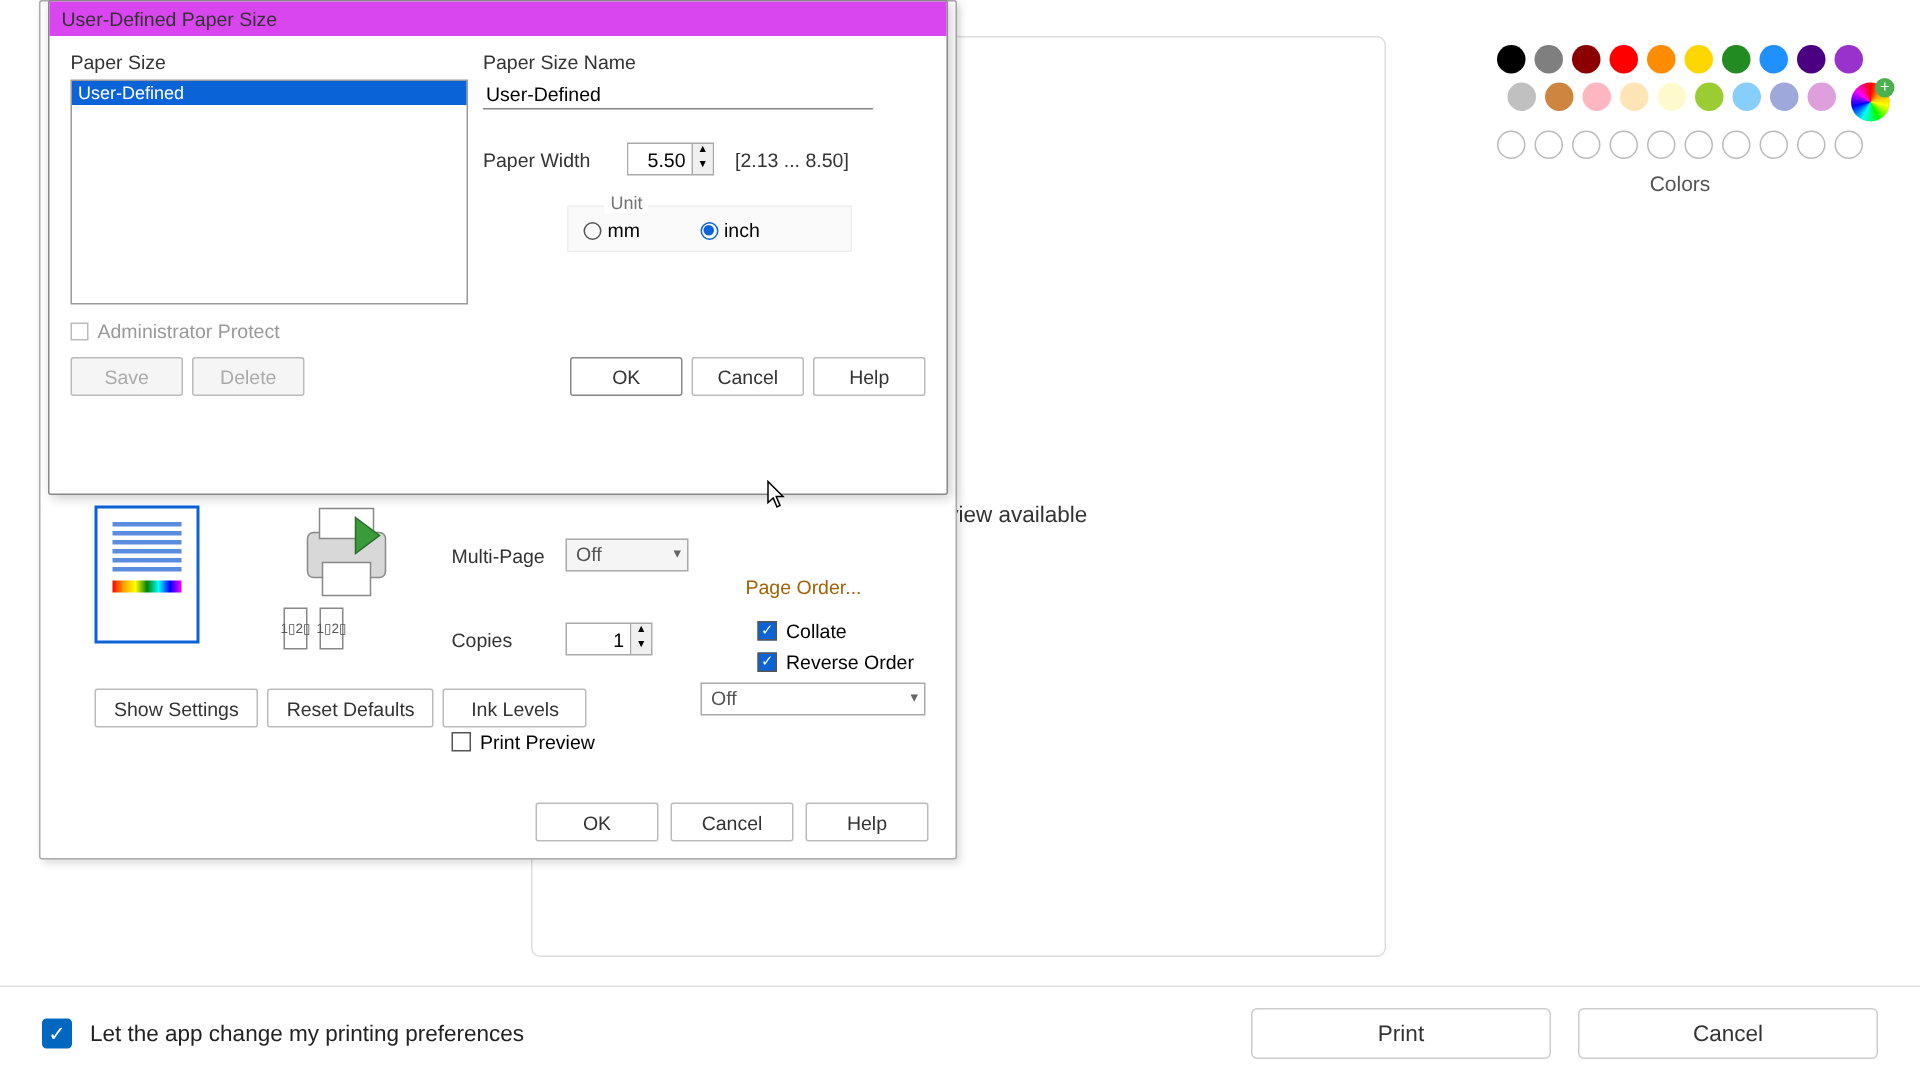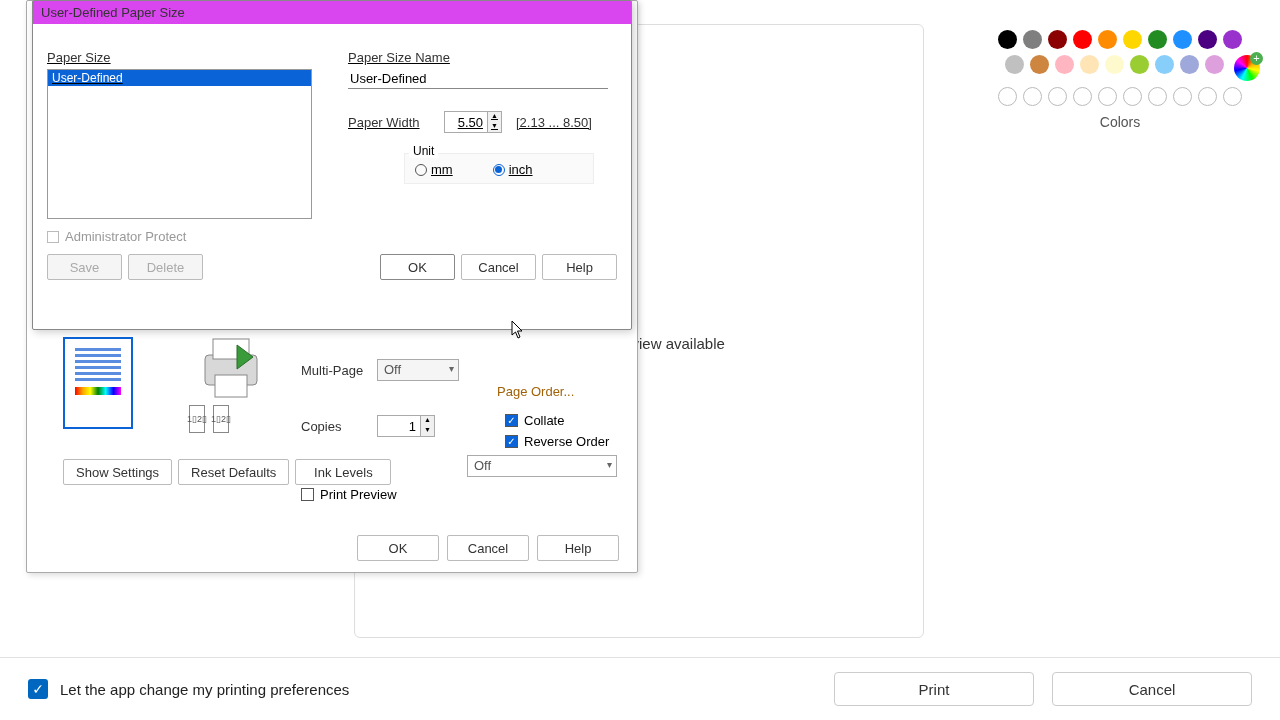"Paper Size" .paper-body { gap: 36px -> 10px; padding: 26px 14px 4px -> 10px 14px 4px; text-decoration: underline -> none }
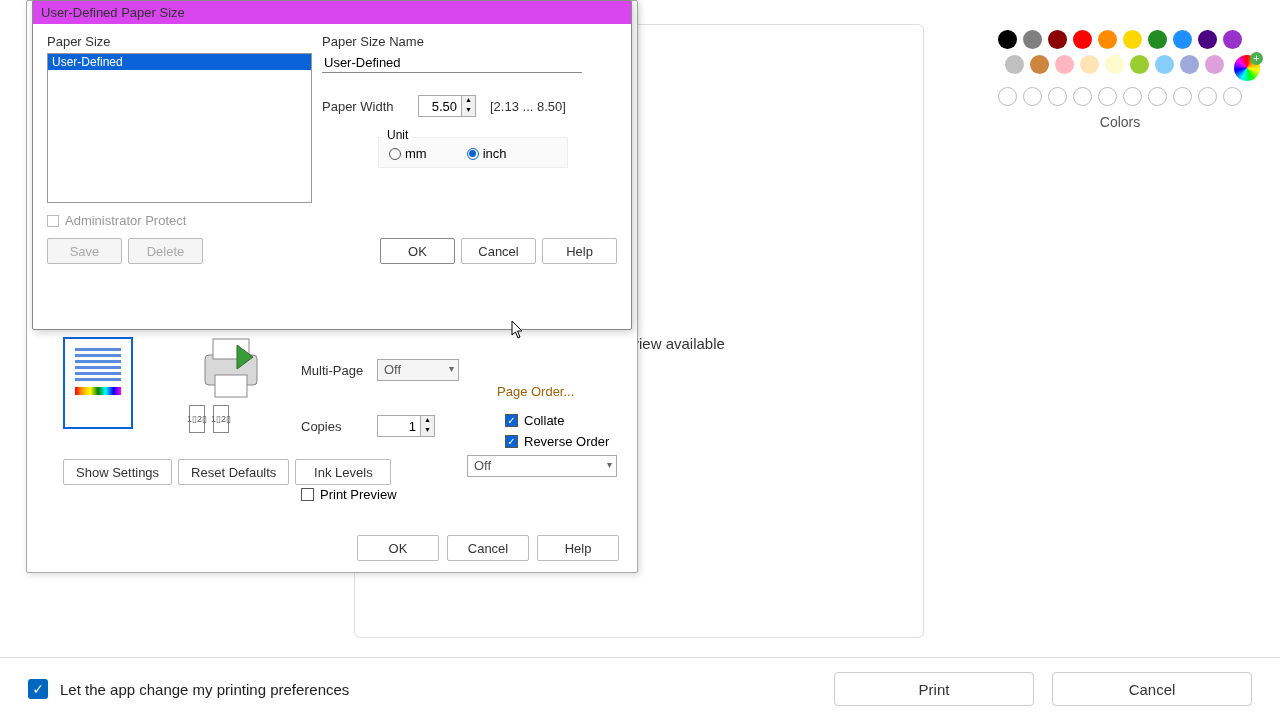"Unit" .unit-title { color: #000000 -> #737373; left: 4px -> 24px }
